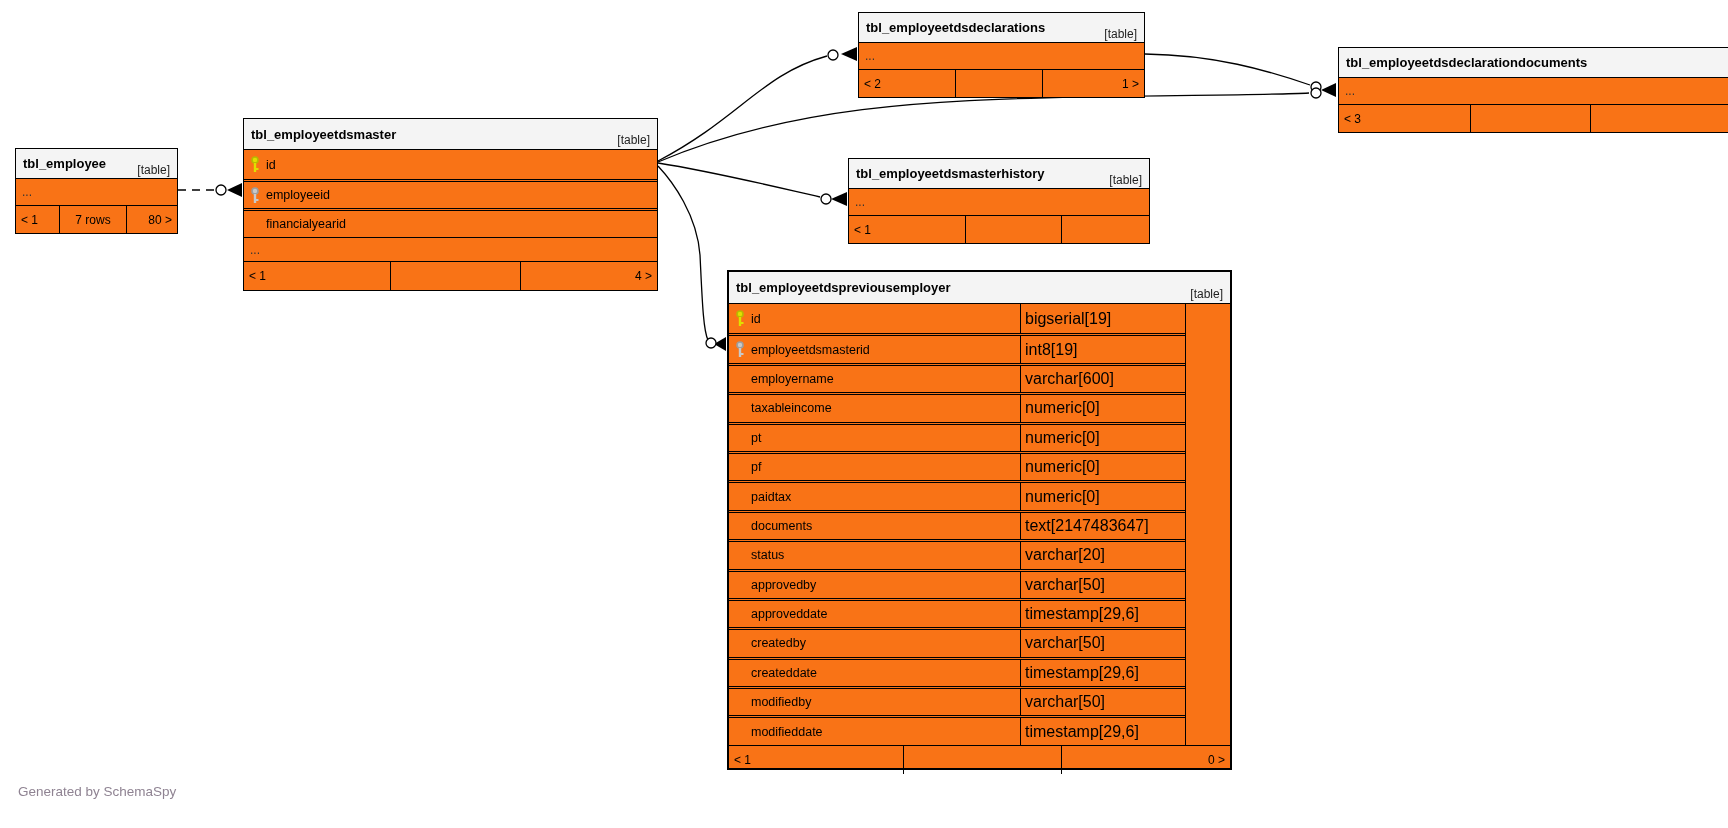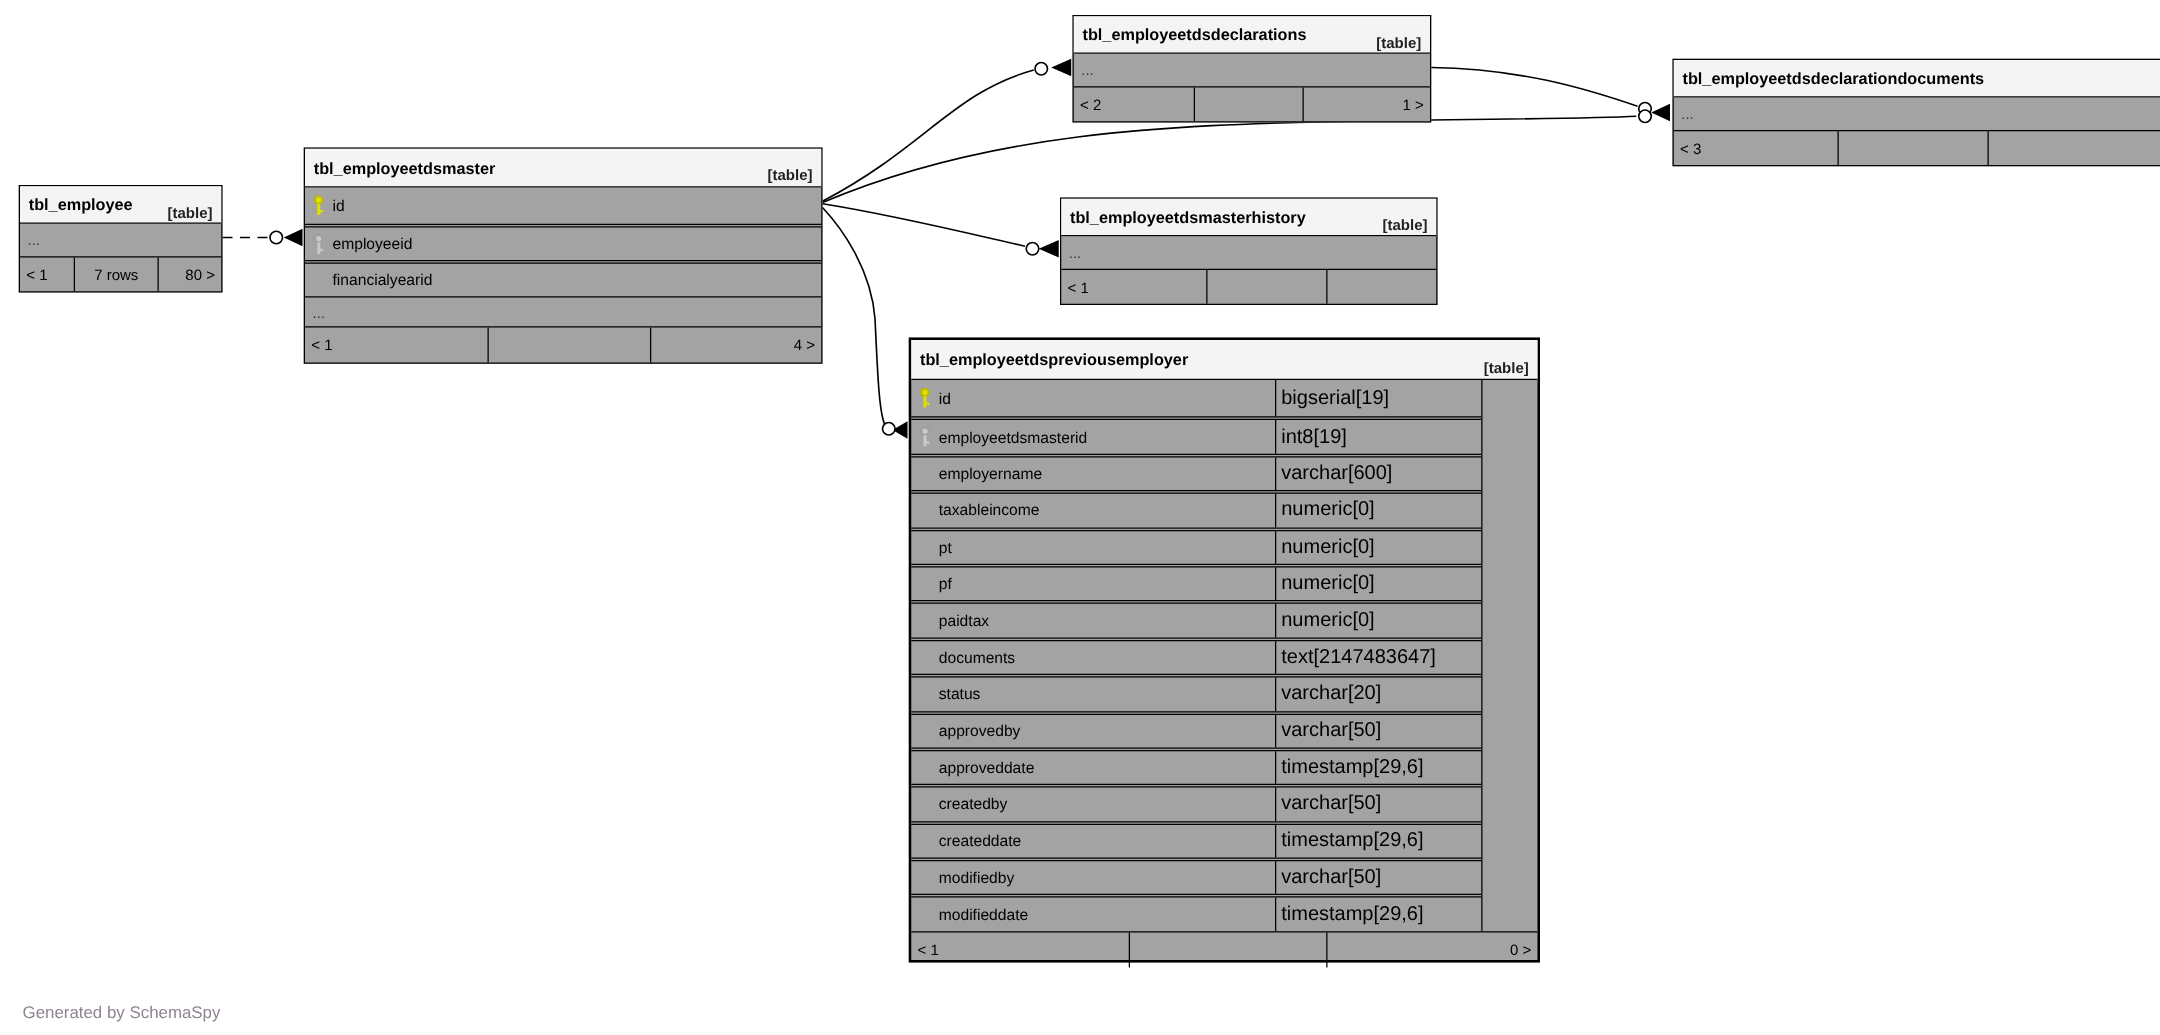"tbl_employeetdsdeclarations" .tbl { background: #a3a3a3 -> #f97316 }
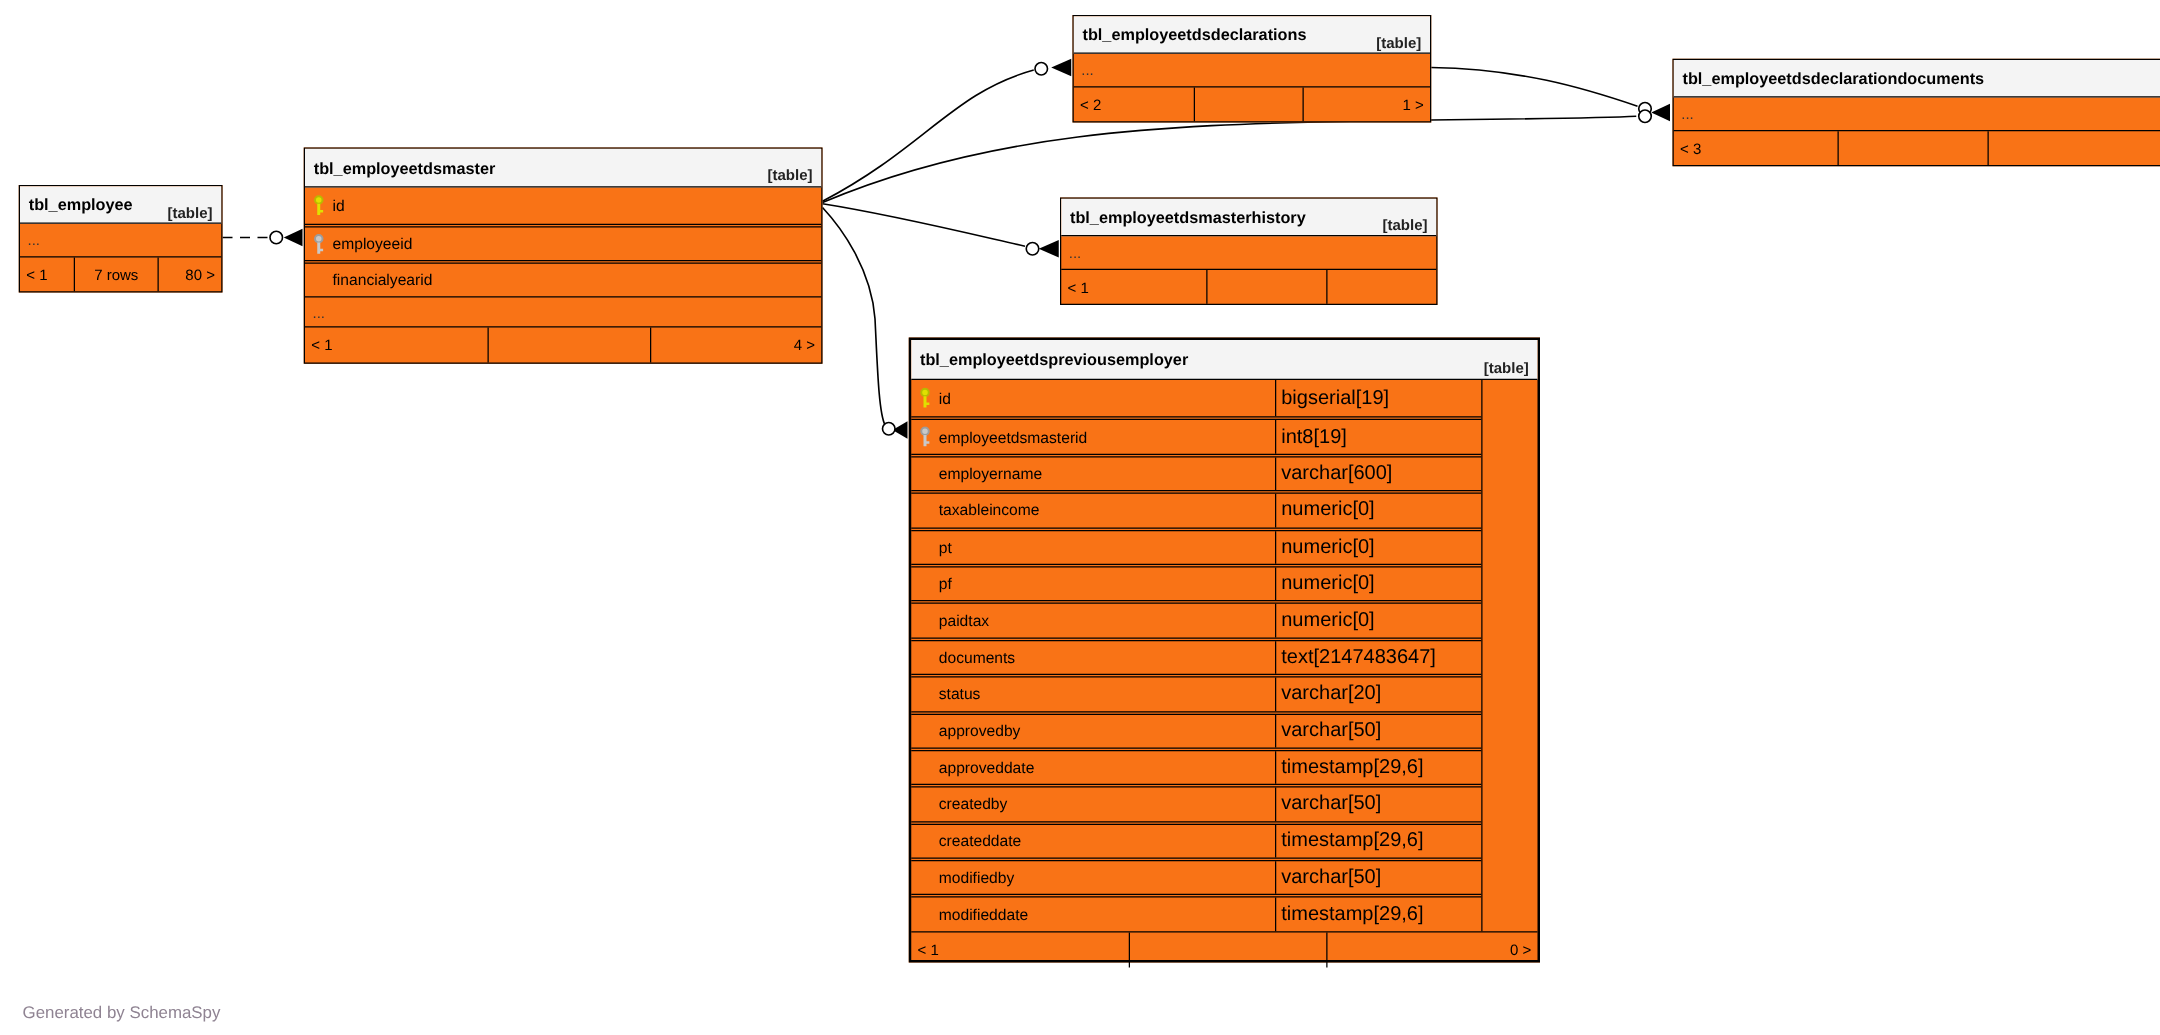"[table]" .hdr .tag { font-weight: bold -> normal }
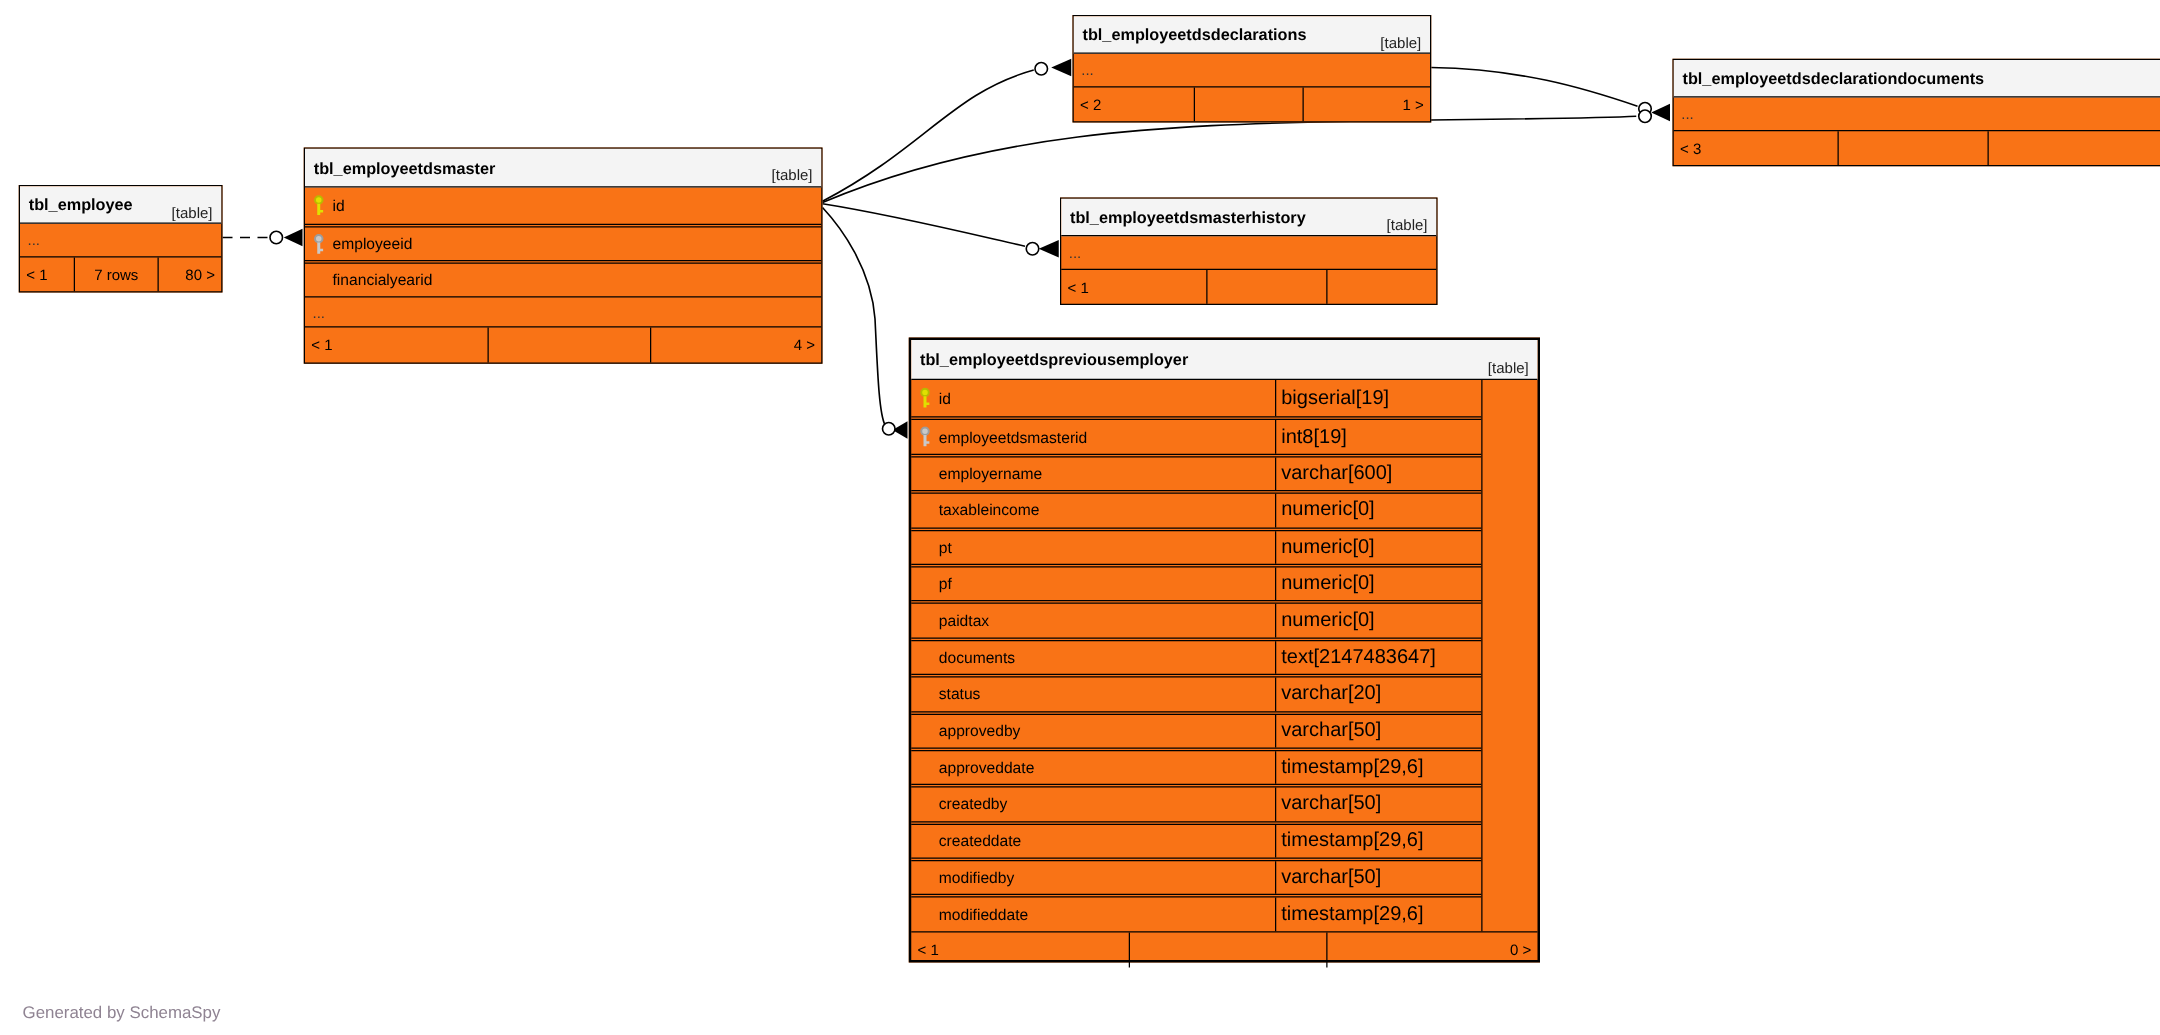"Generated by SchemaSpy" .note { top: 802px -> 784px }
